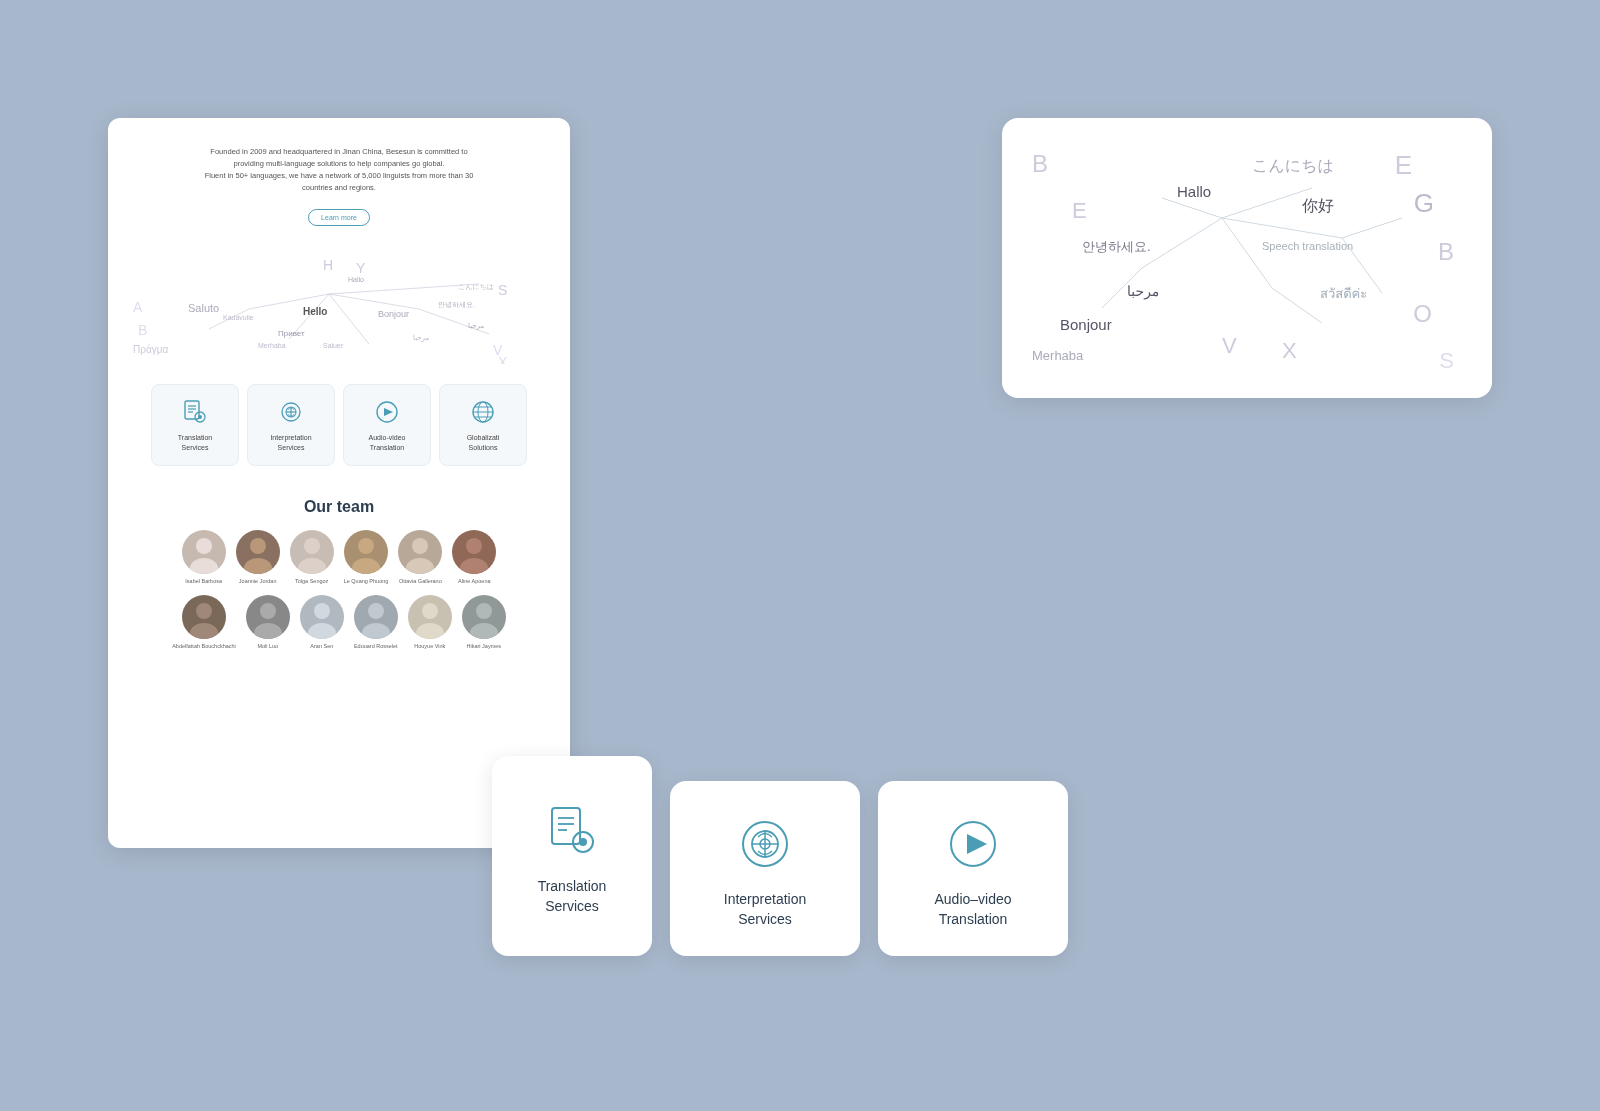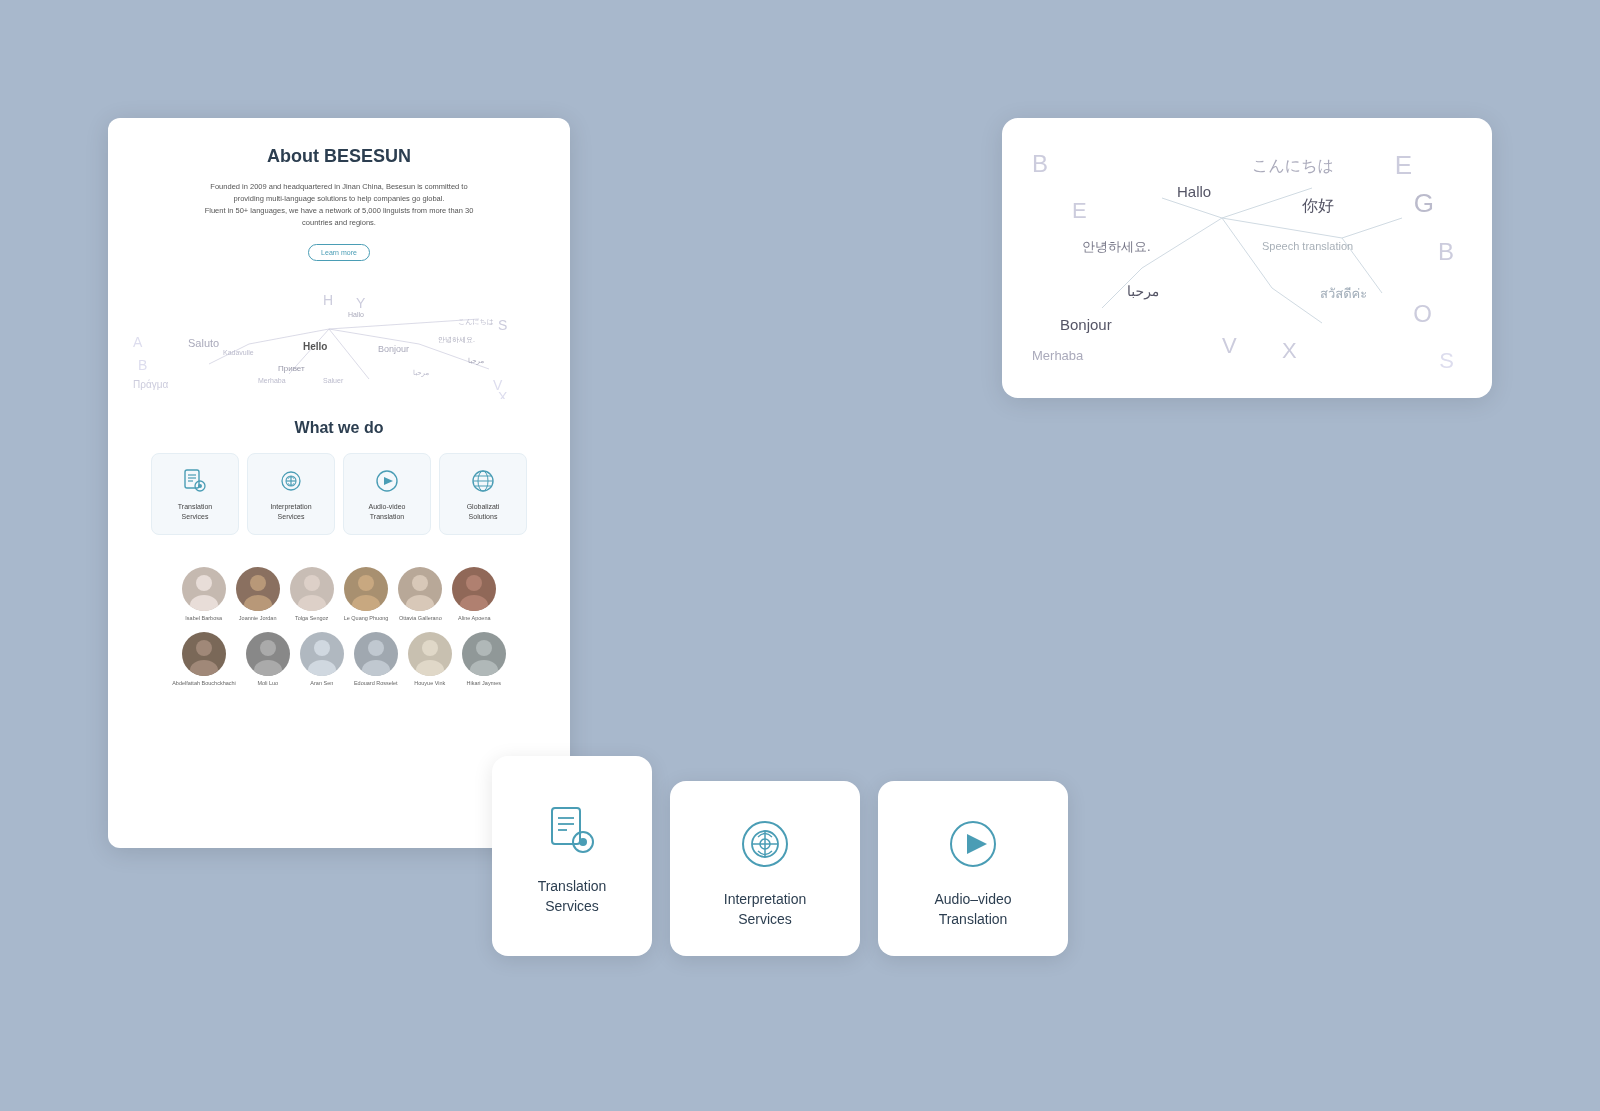"About BESESUN" div.about-title { html: <div>About BESESUN</div> -> none }
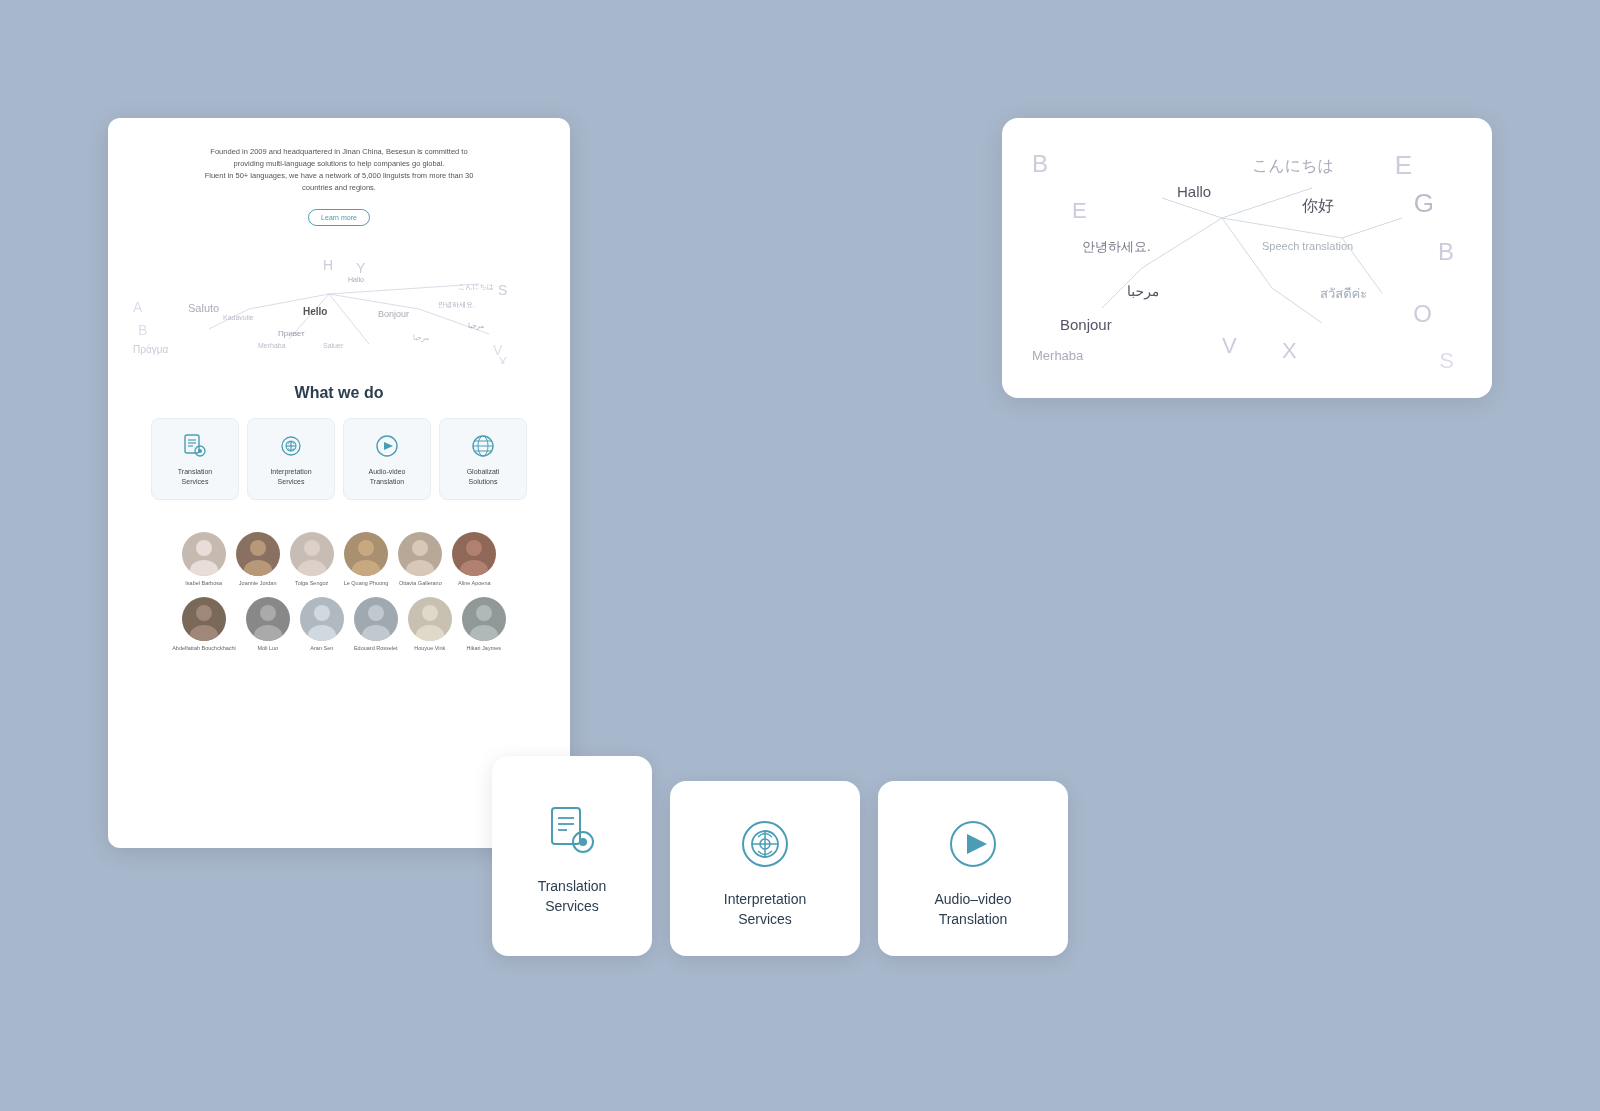"What we do" div.what-we-do-title { html: <div>What we do</div> -> none }
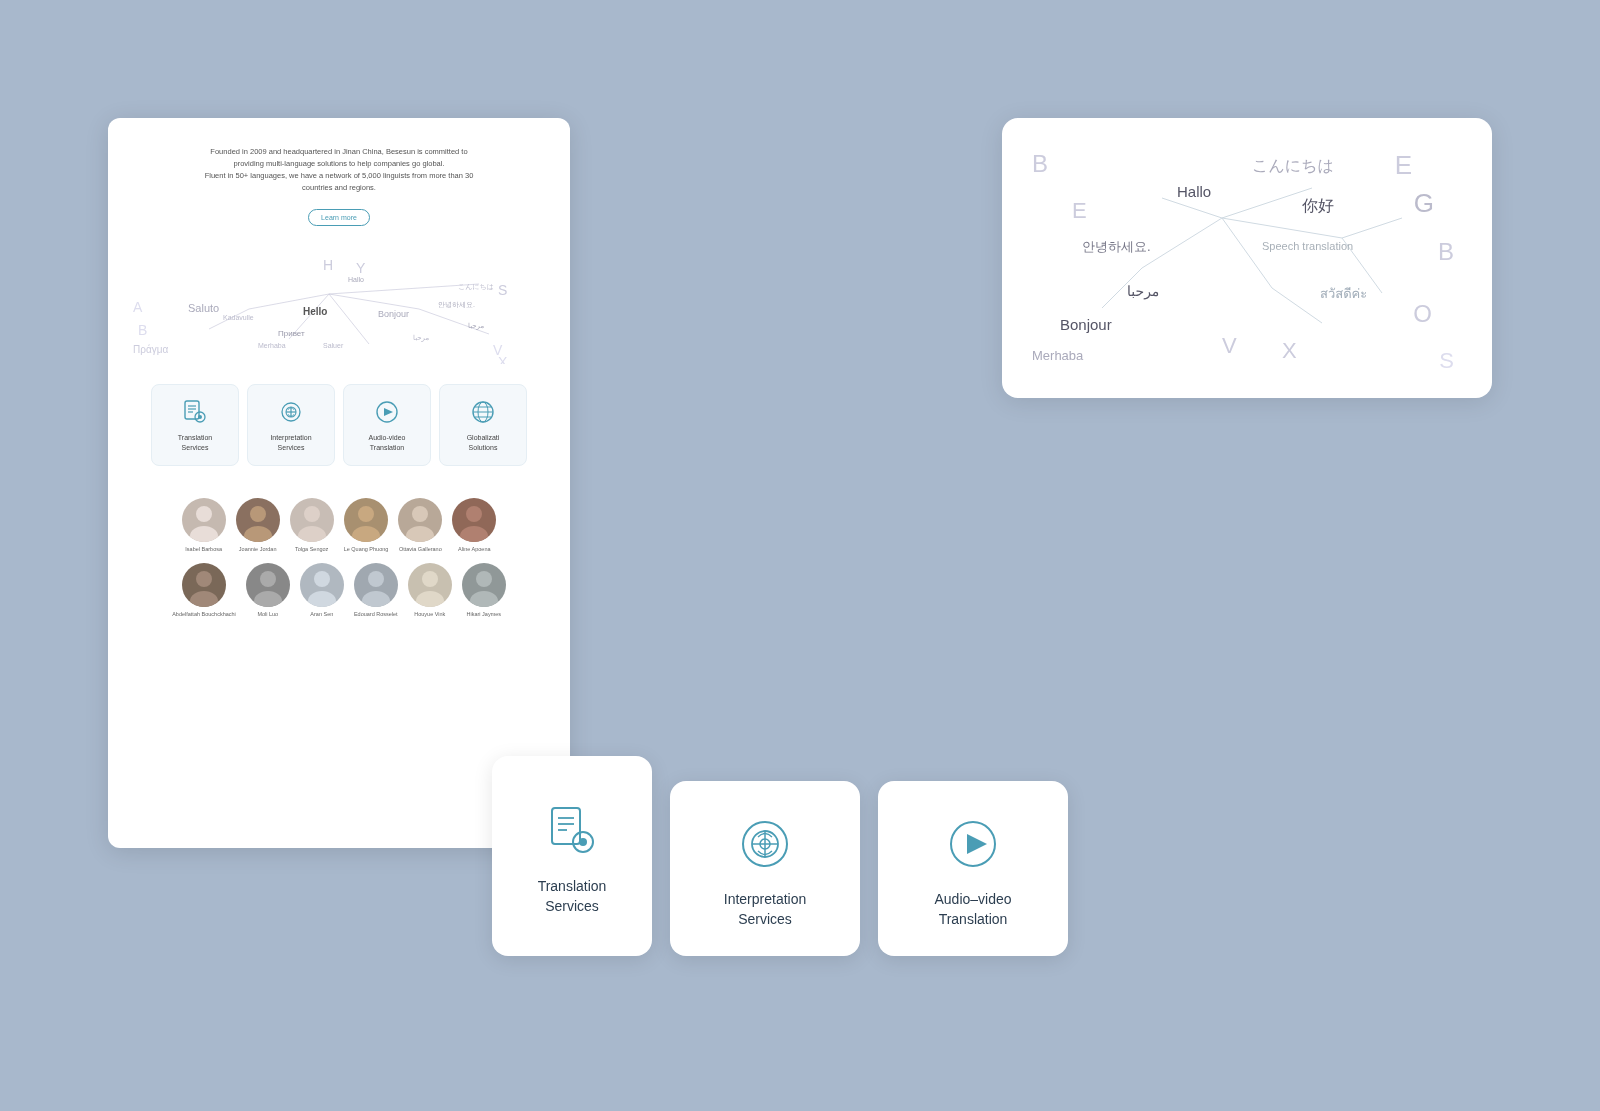"Our team" div.our-team-title { html: none -> <div>Our team</div> }
